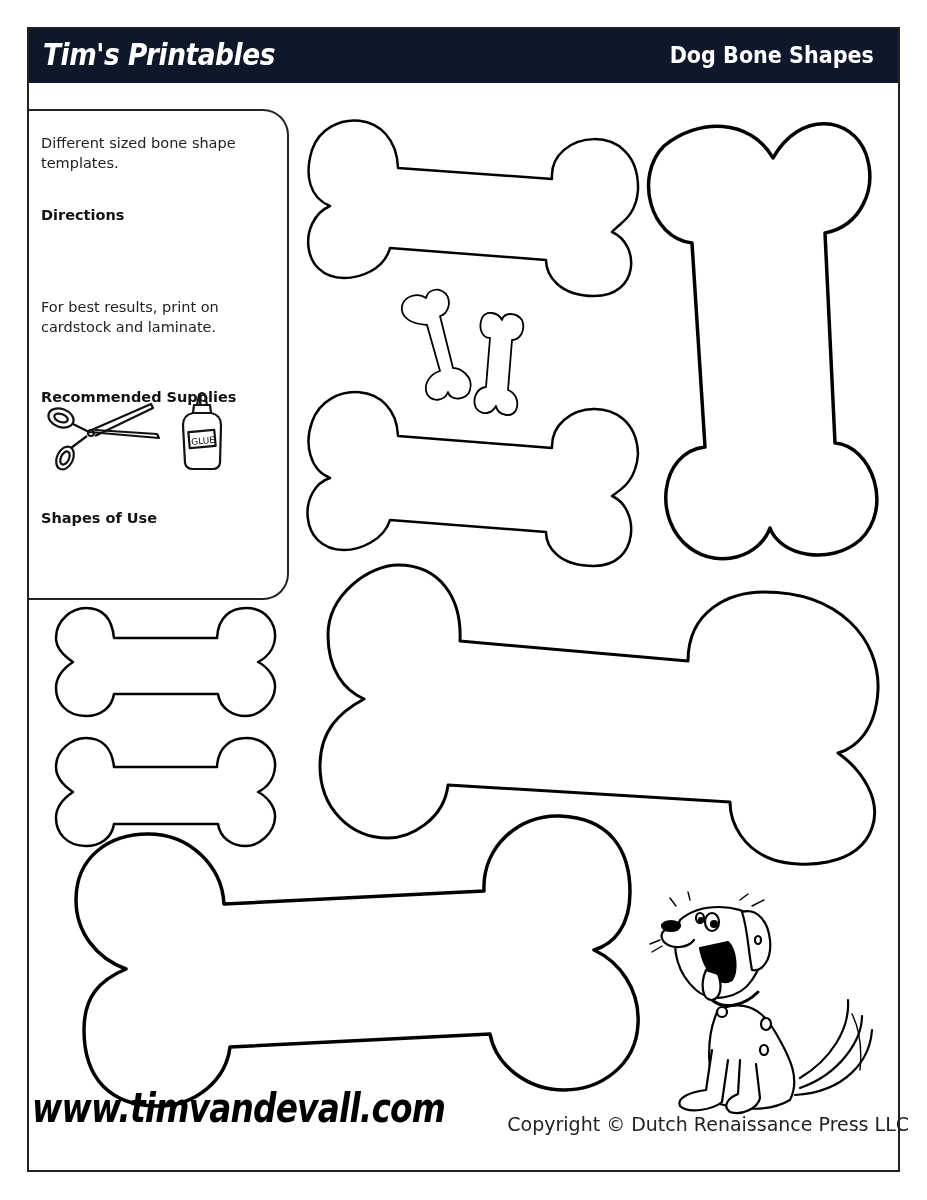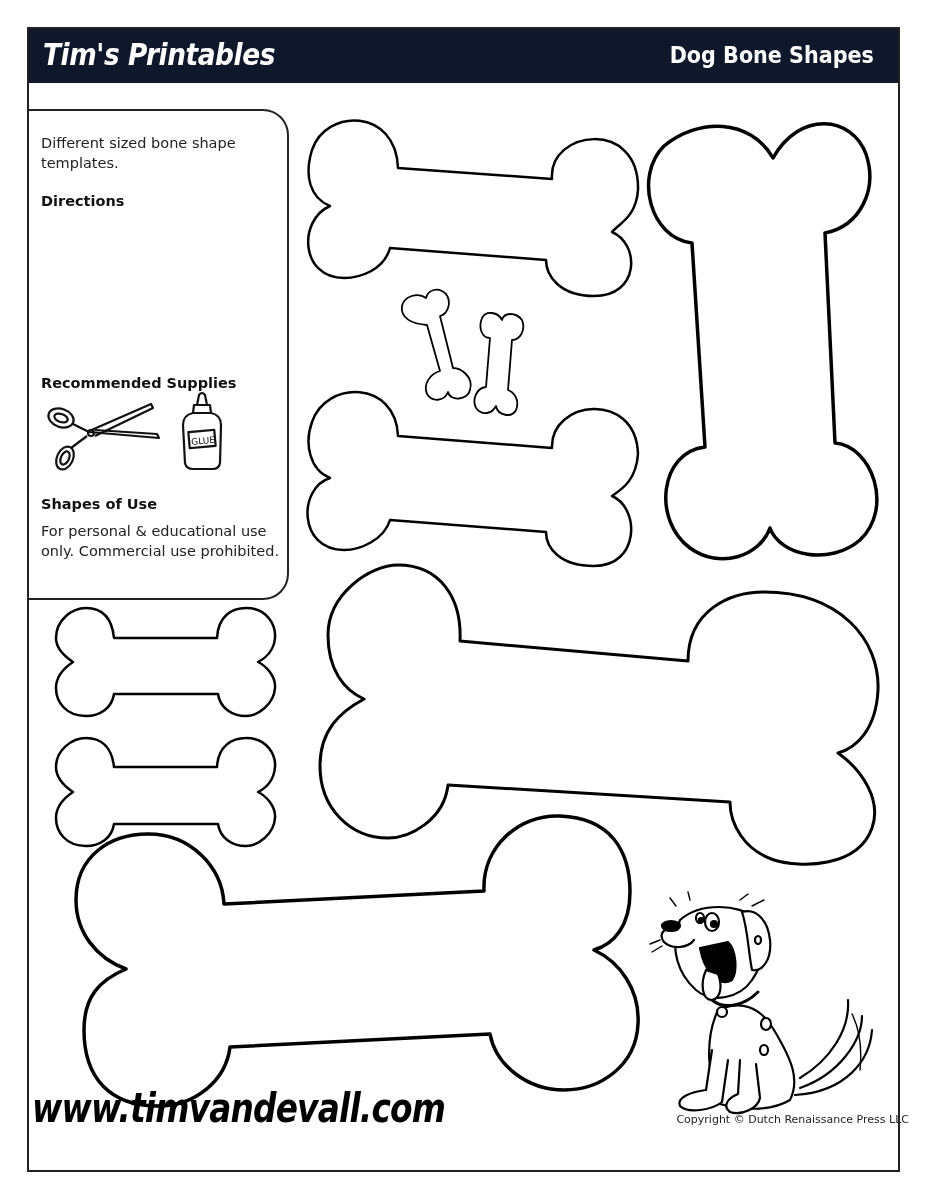"Directions" .info-head { margin-top: none -> 14px }
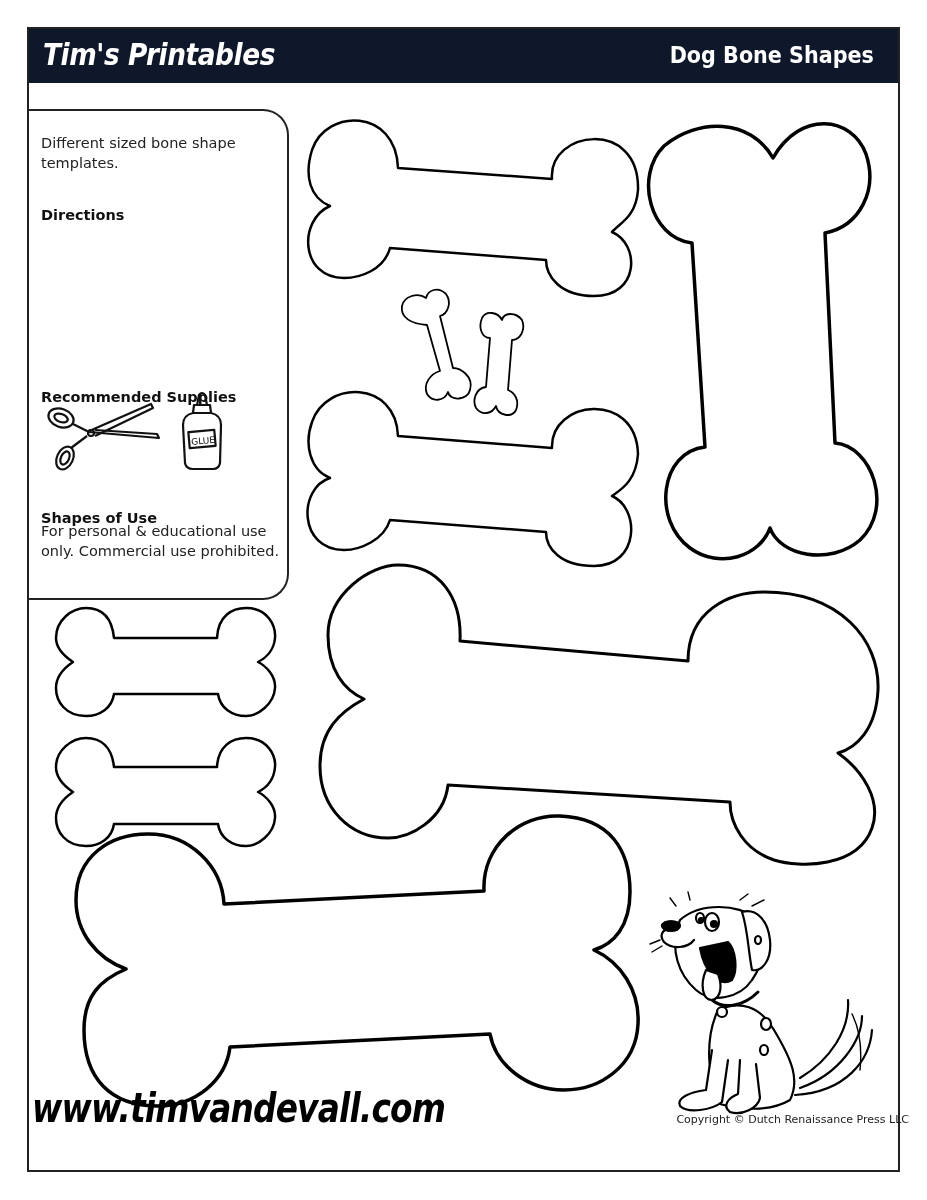"For best results, print on" div.info-text { html: none -> <div>For best results, print on cardstock and laminate.</div> }
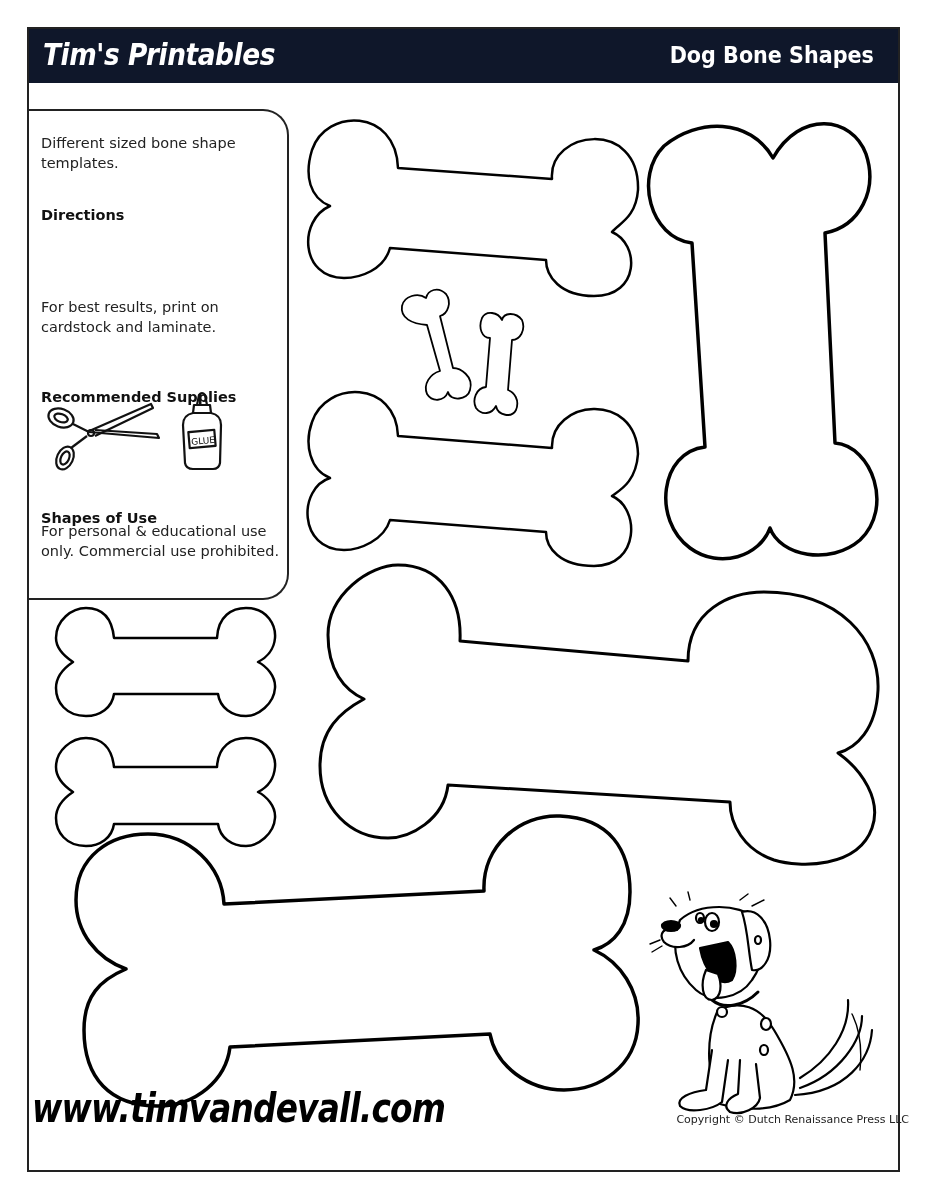"For personal & educational use" div.info-text { html: <div>For personal &amp; educational use only. Commercial use prohibited.</div> -> none }
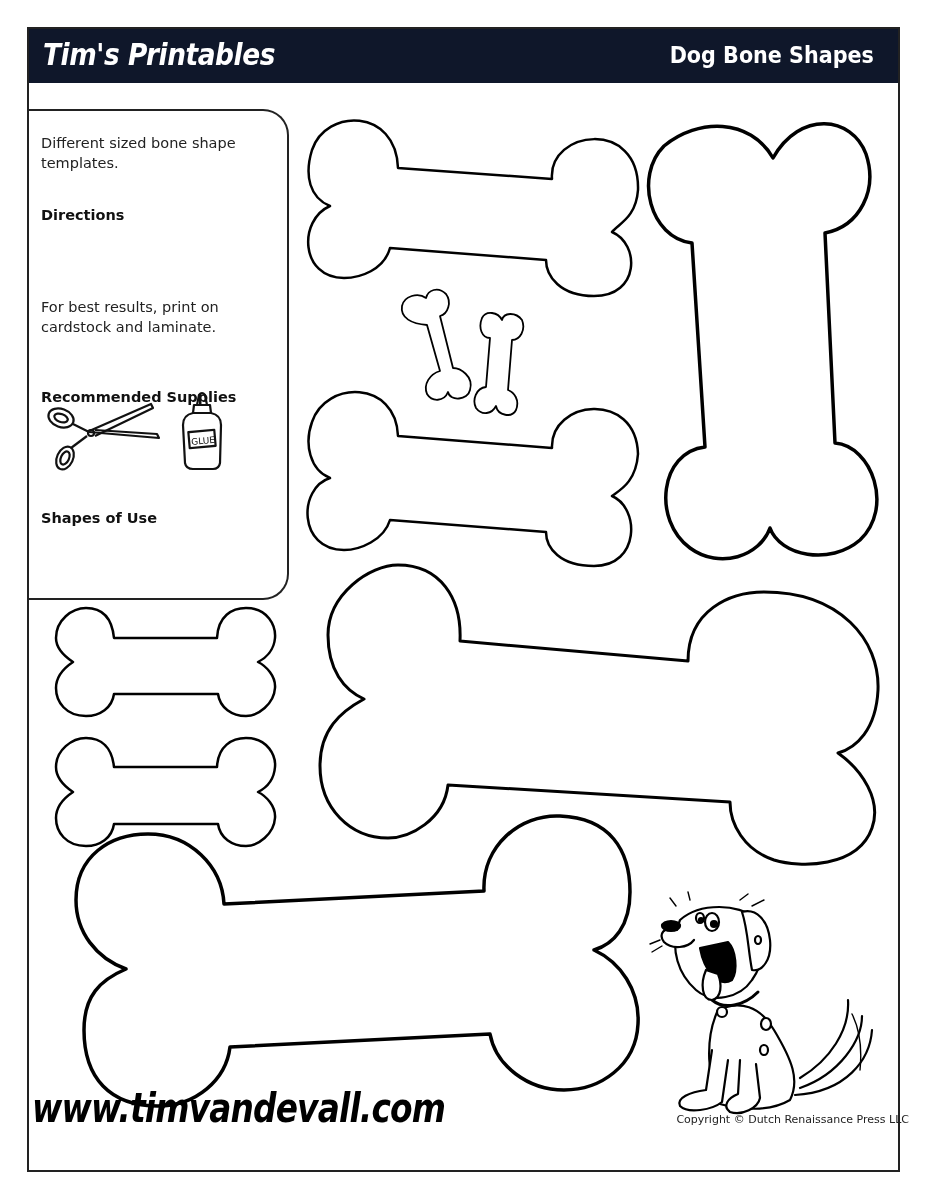"Copyright © Dutch Renaissance Press" .copyright { font-size: 11px -> 19px }
